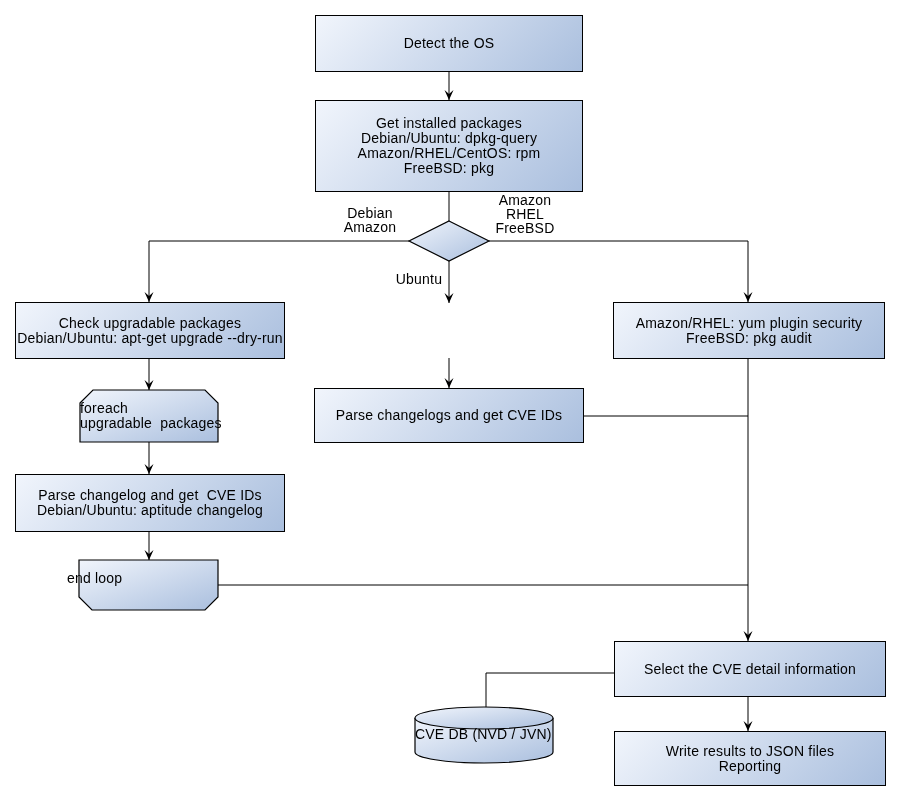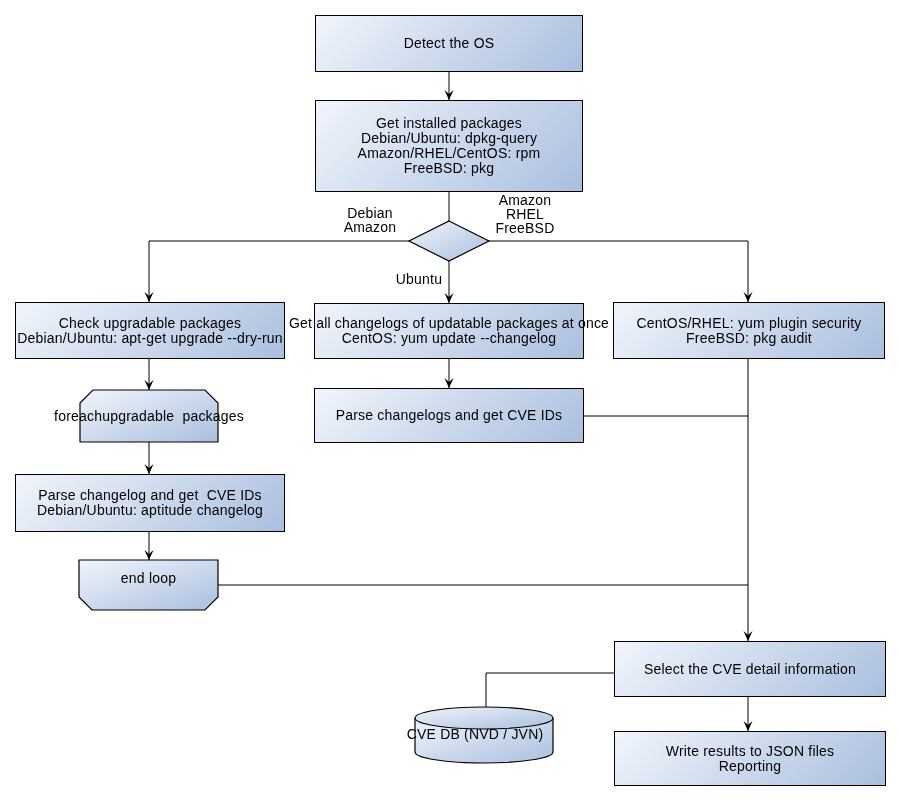"Get all changelogs of updatable" div.node { html: <div> <div>Get all changelogs of updatable packages at once</div> <div>CentOS: yum update --changelog</div> </div> -> none }
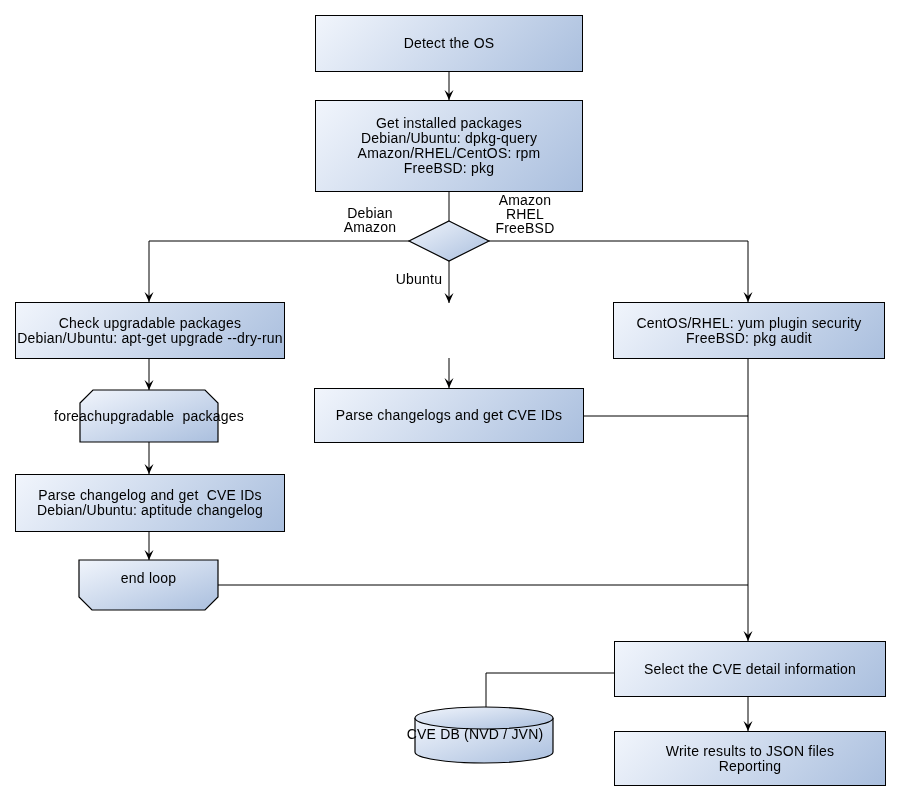"CentOS/RHEL: yum plugin security" div.line { text: CentOS/RHEL -> Amazon/RHEL }
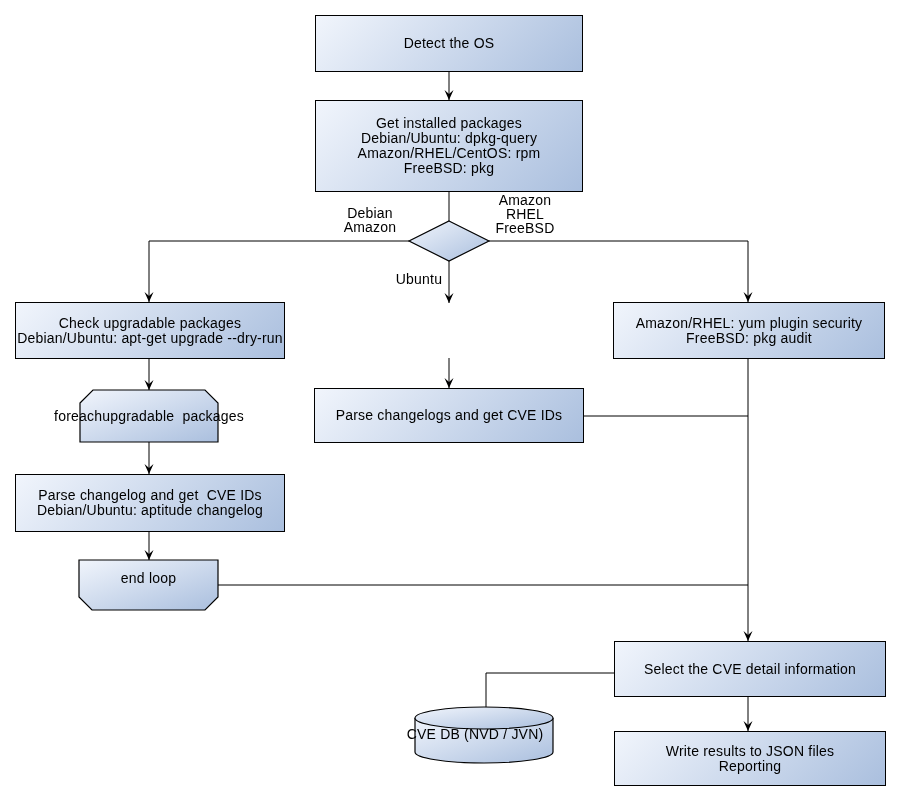"foreach" .shape-label { align-items: center -> flex-start; flex-direction: row -> column }
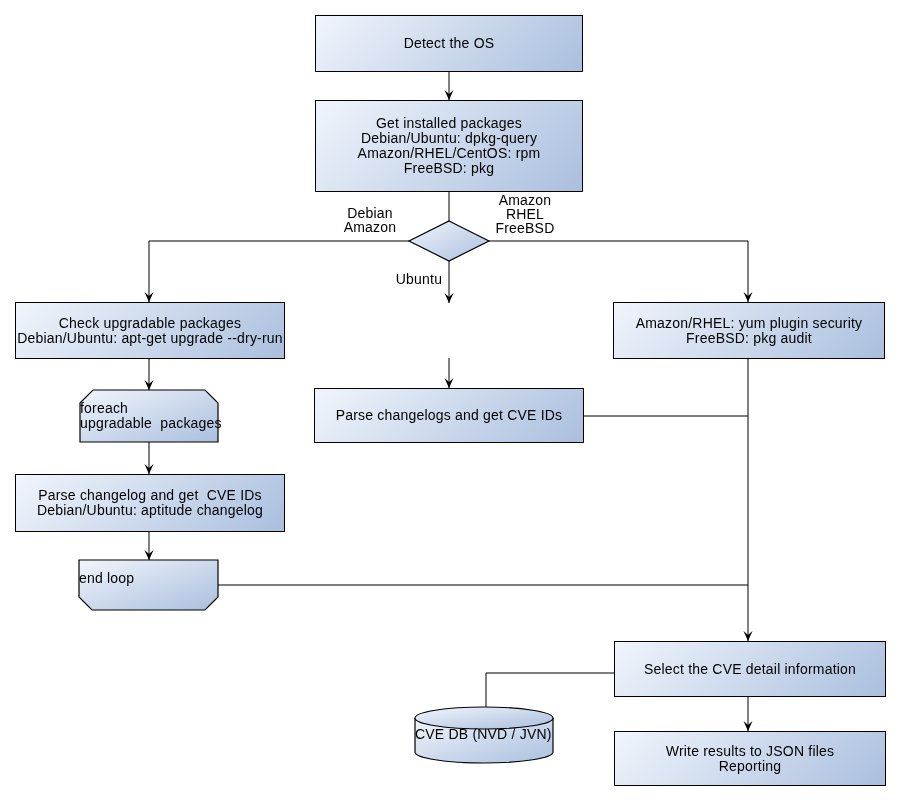"end loop" div.shape-label { left: 79px -> 67px }
